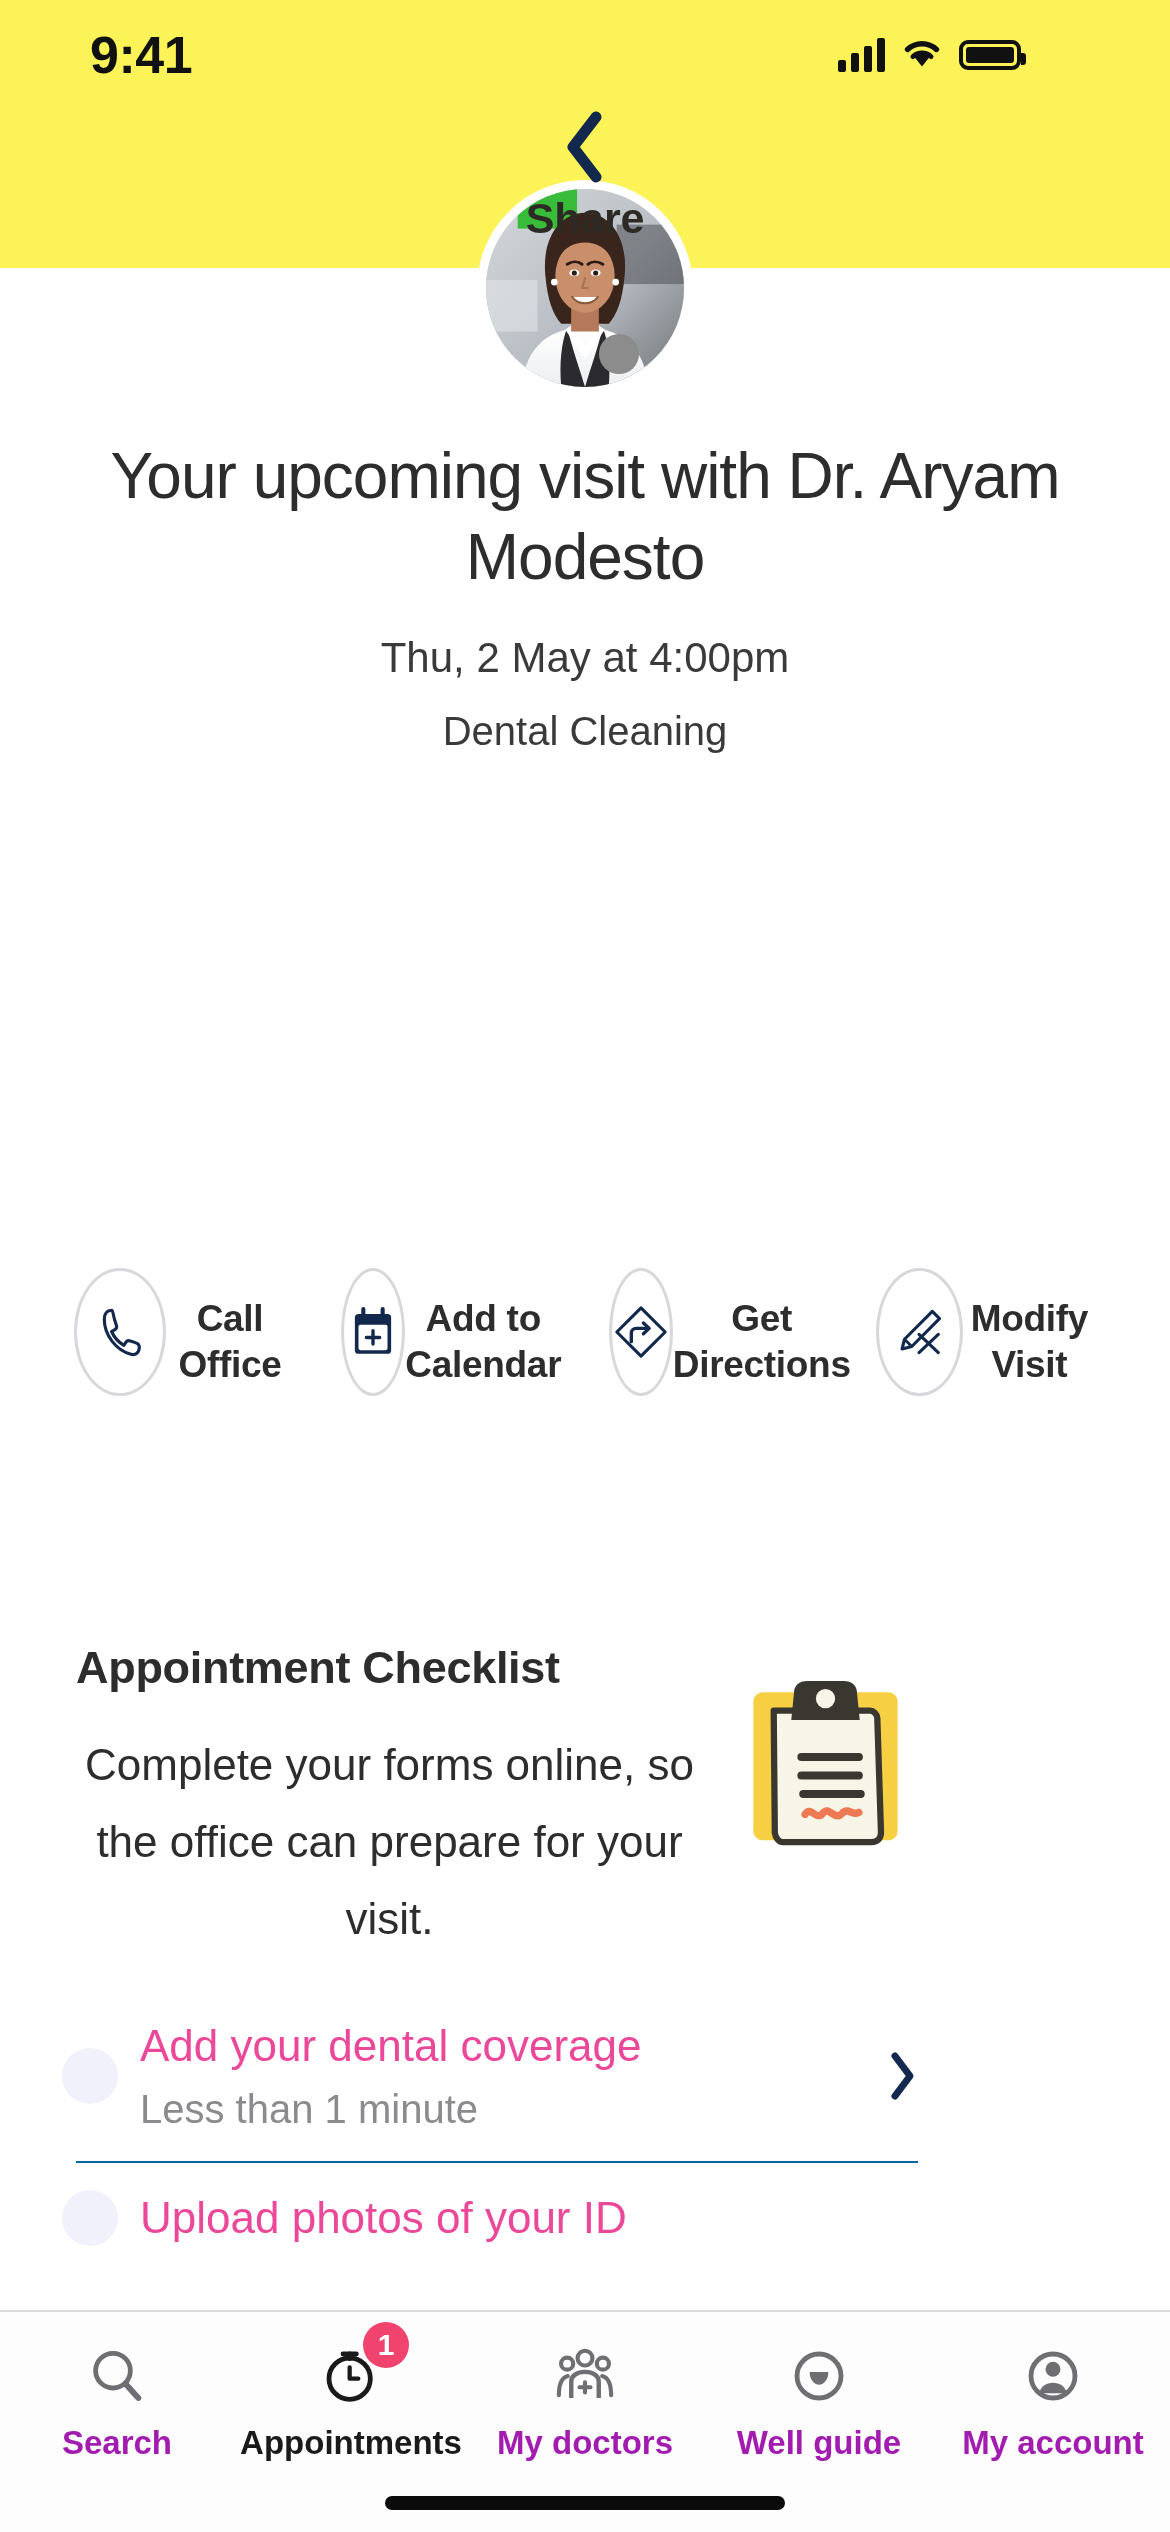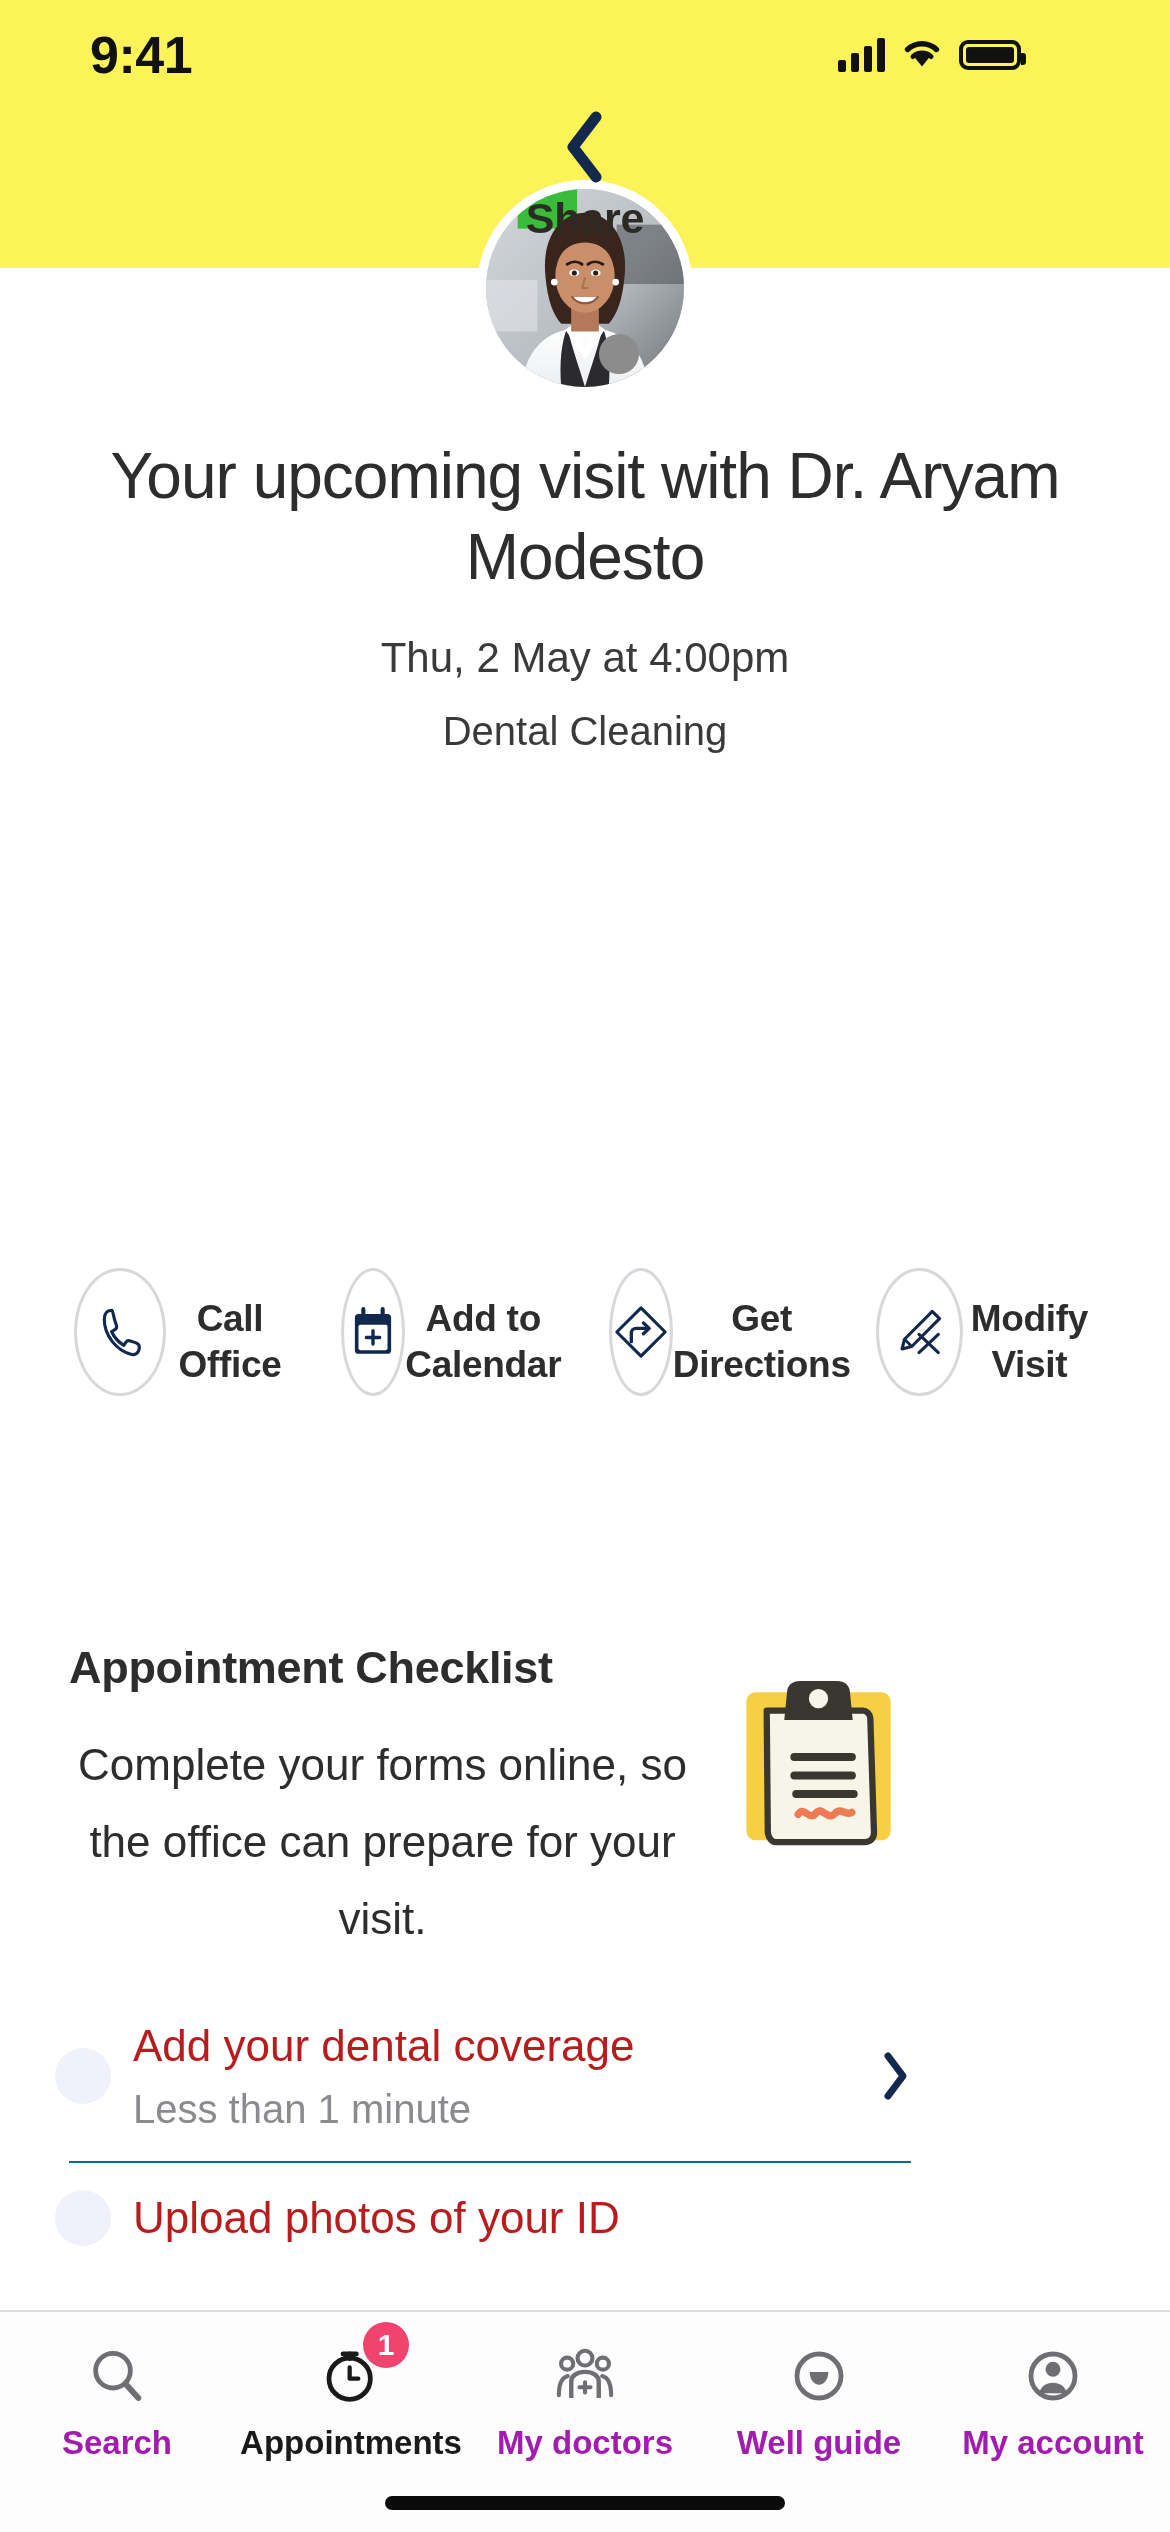"Appointment Checklist" .checklist { left: 0 -> 7px }
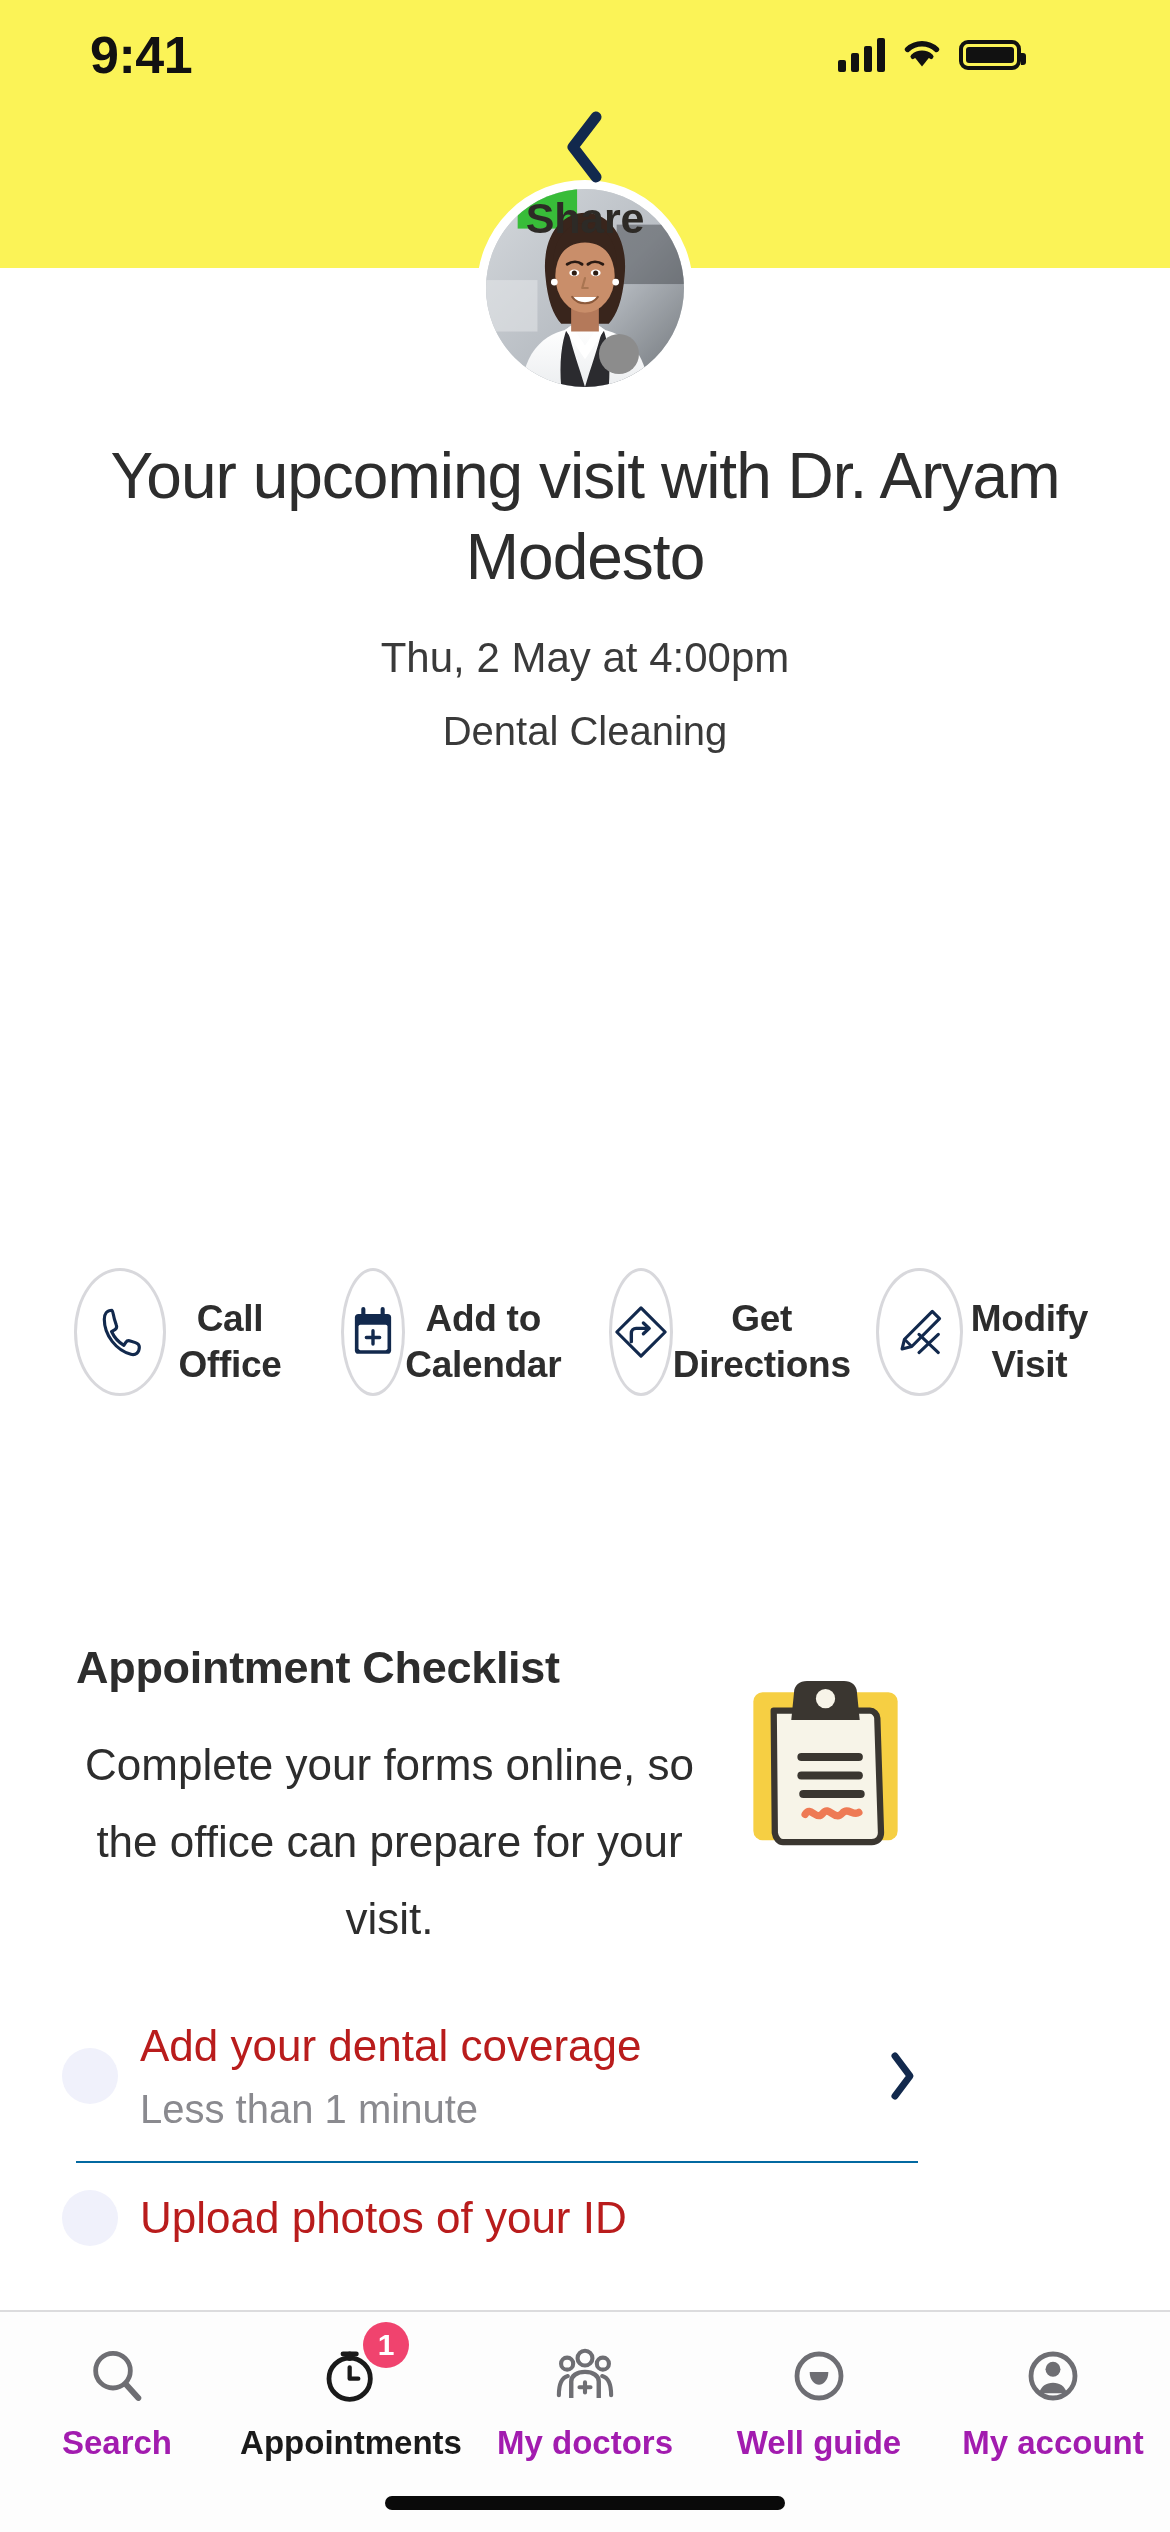"Add your dental coverage" .item-title { color: #b91c1c -> #ec4899 }
